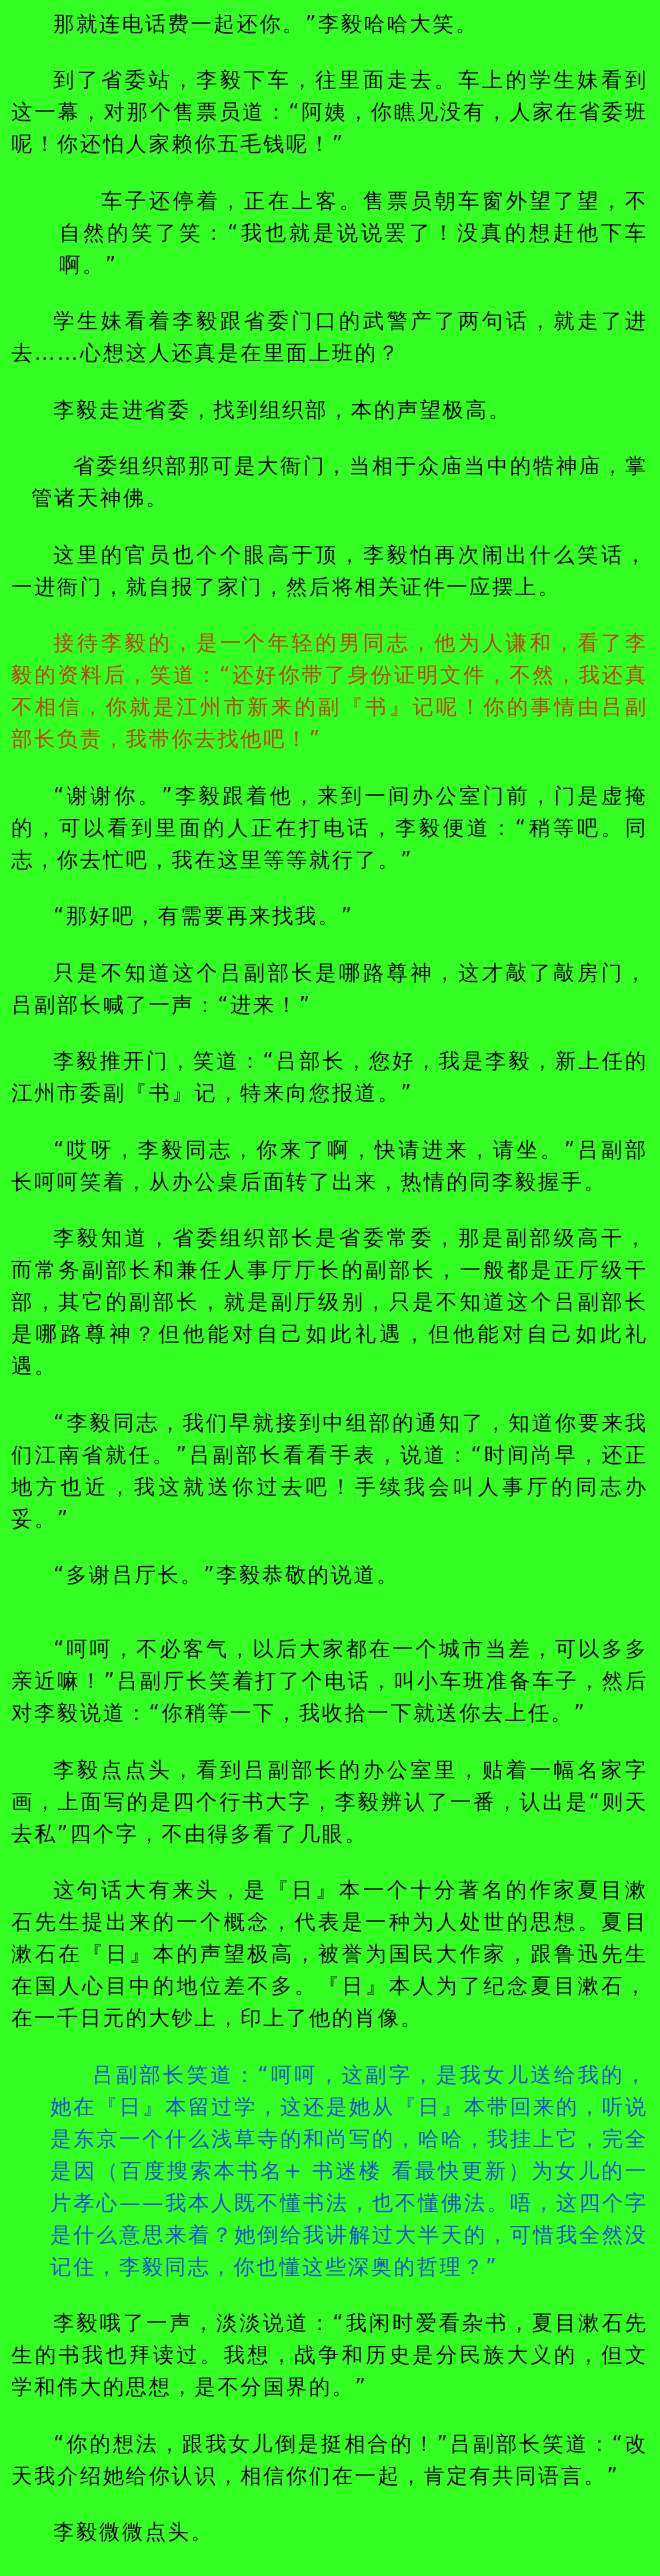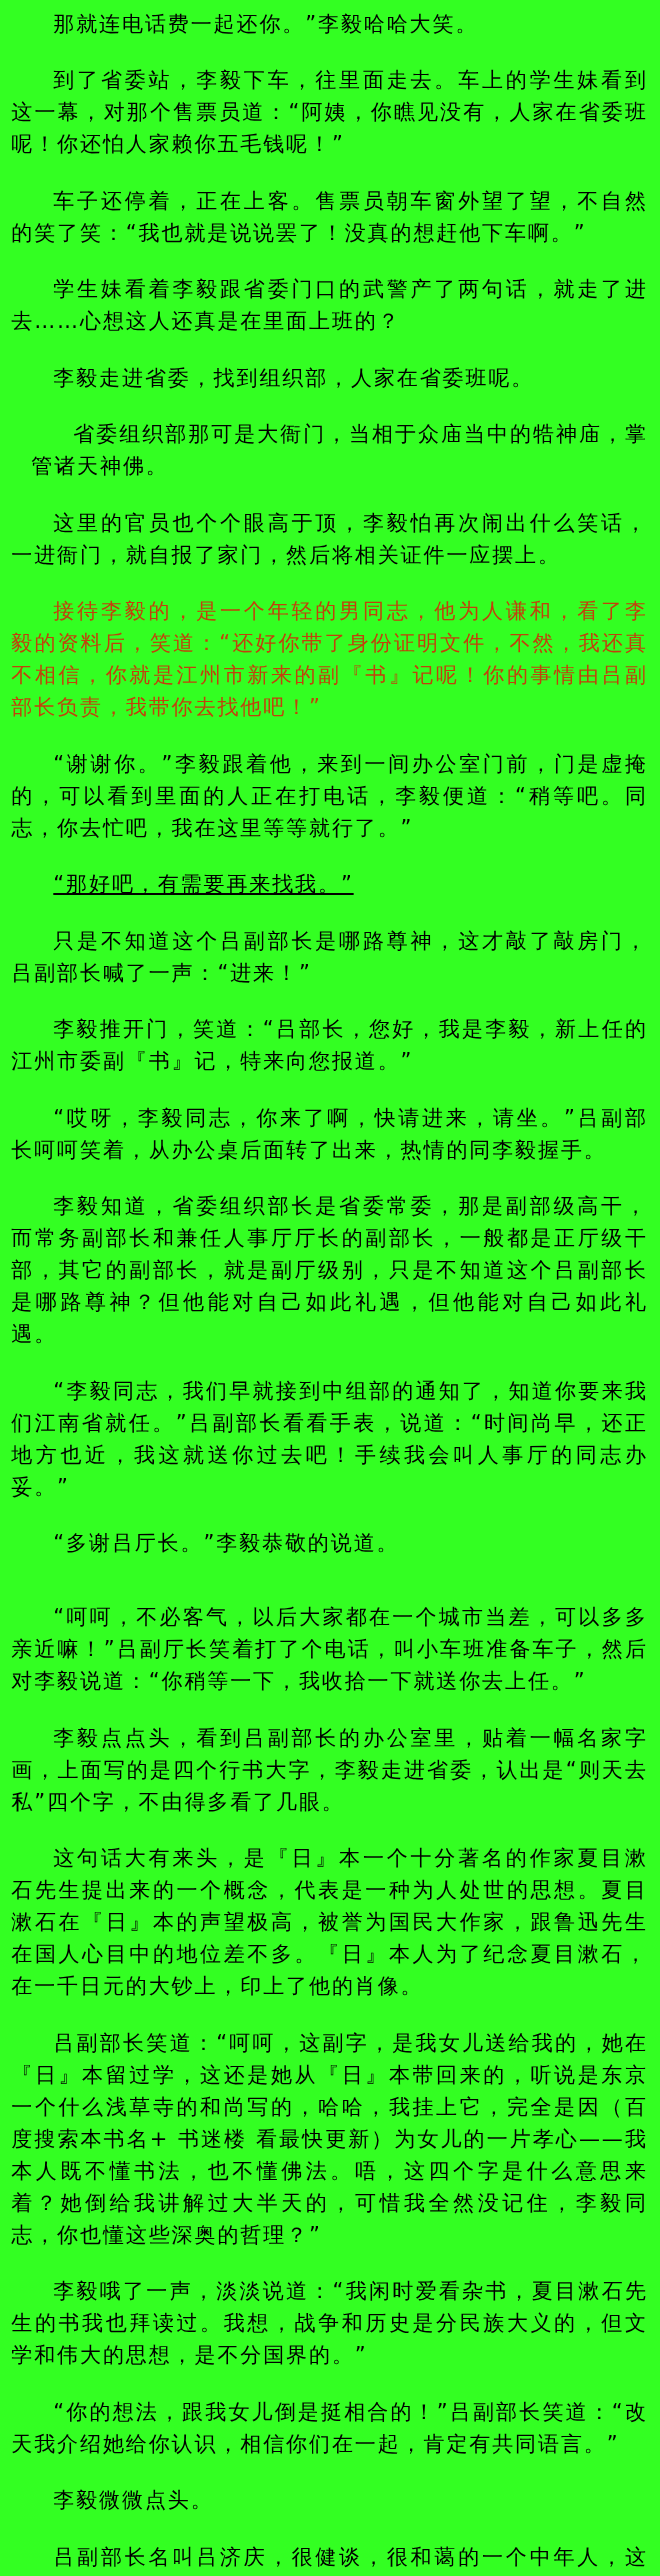"车子还停着，正在上客。售票员朝车窗外望了望，不自然的笑了笑：“我也就是说说罢了！" p { margin-left: none -> 48px }
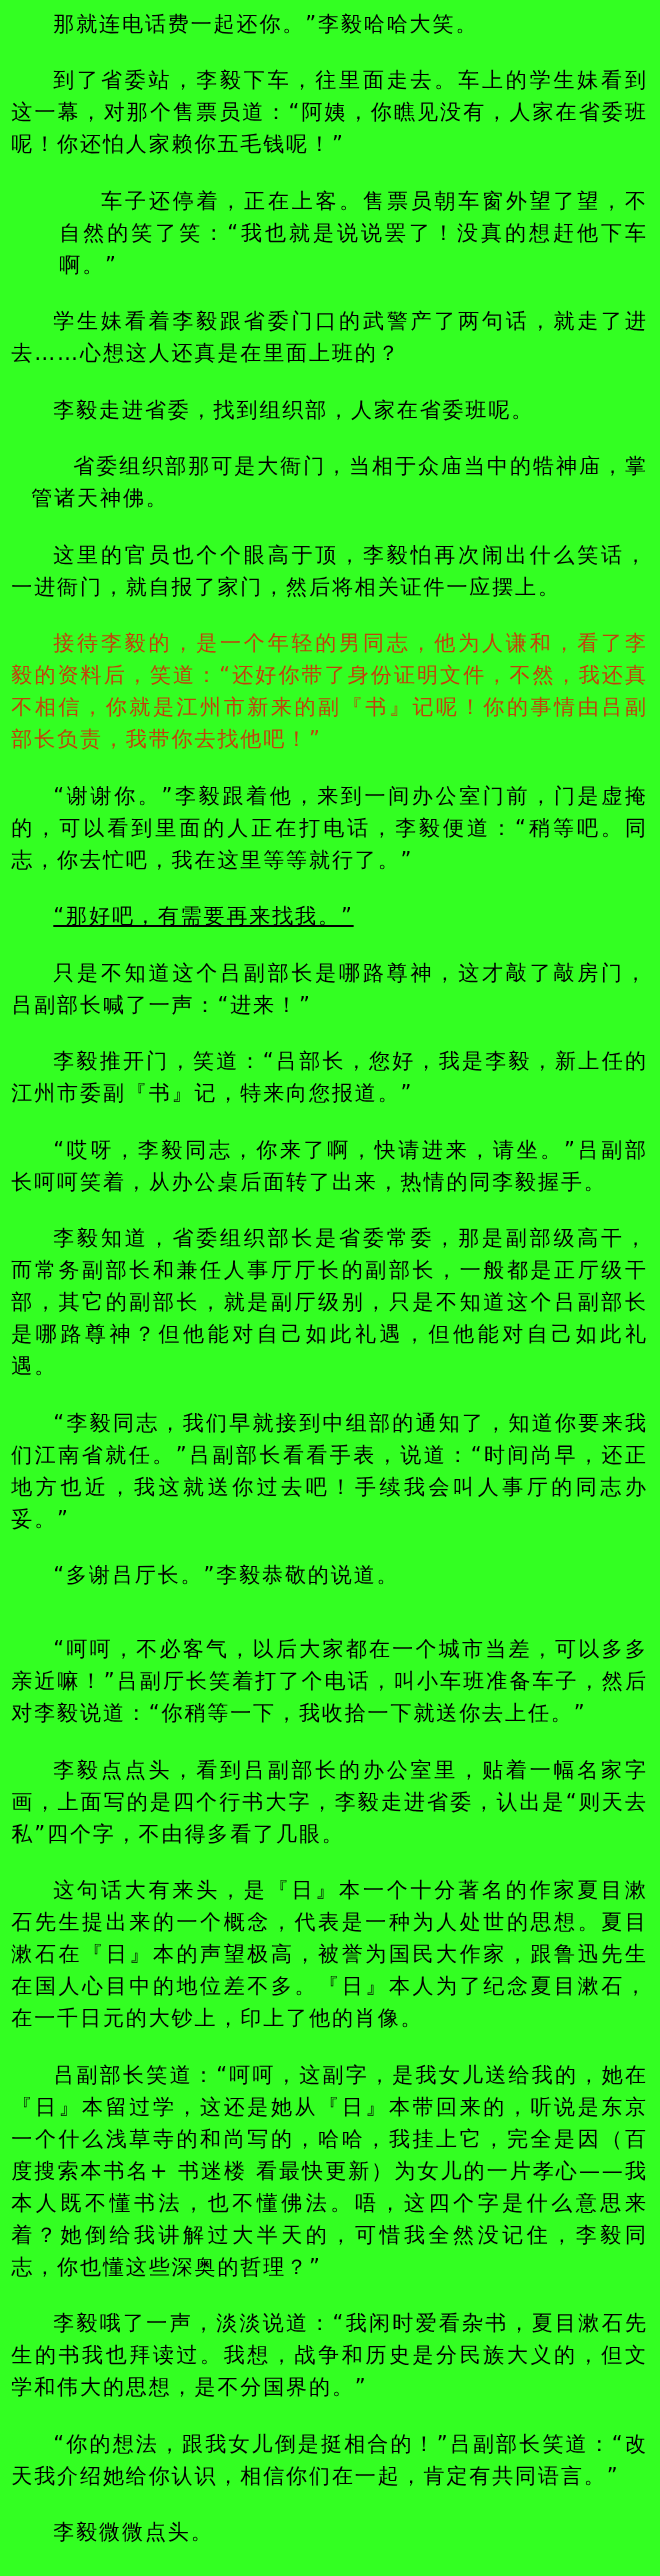"李毅走进省委，找到组织部，人家在省委班呢。" p { text: 人家在省委班呢 -> 本的声望极高 }
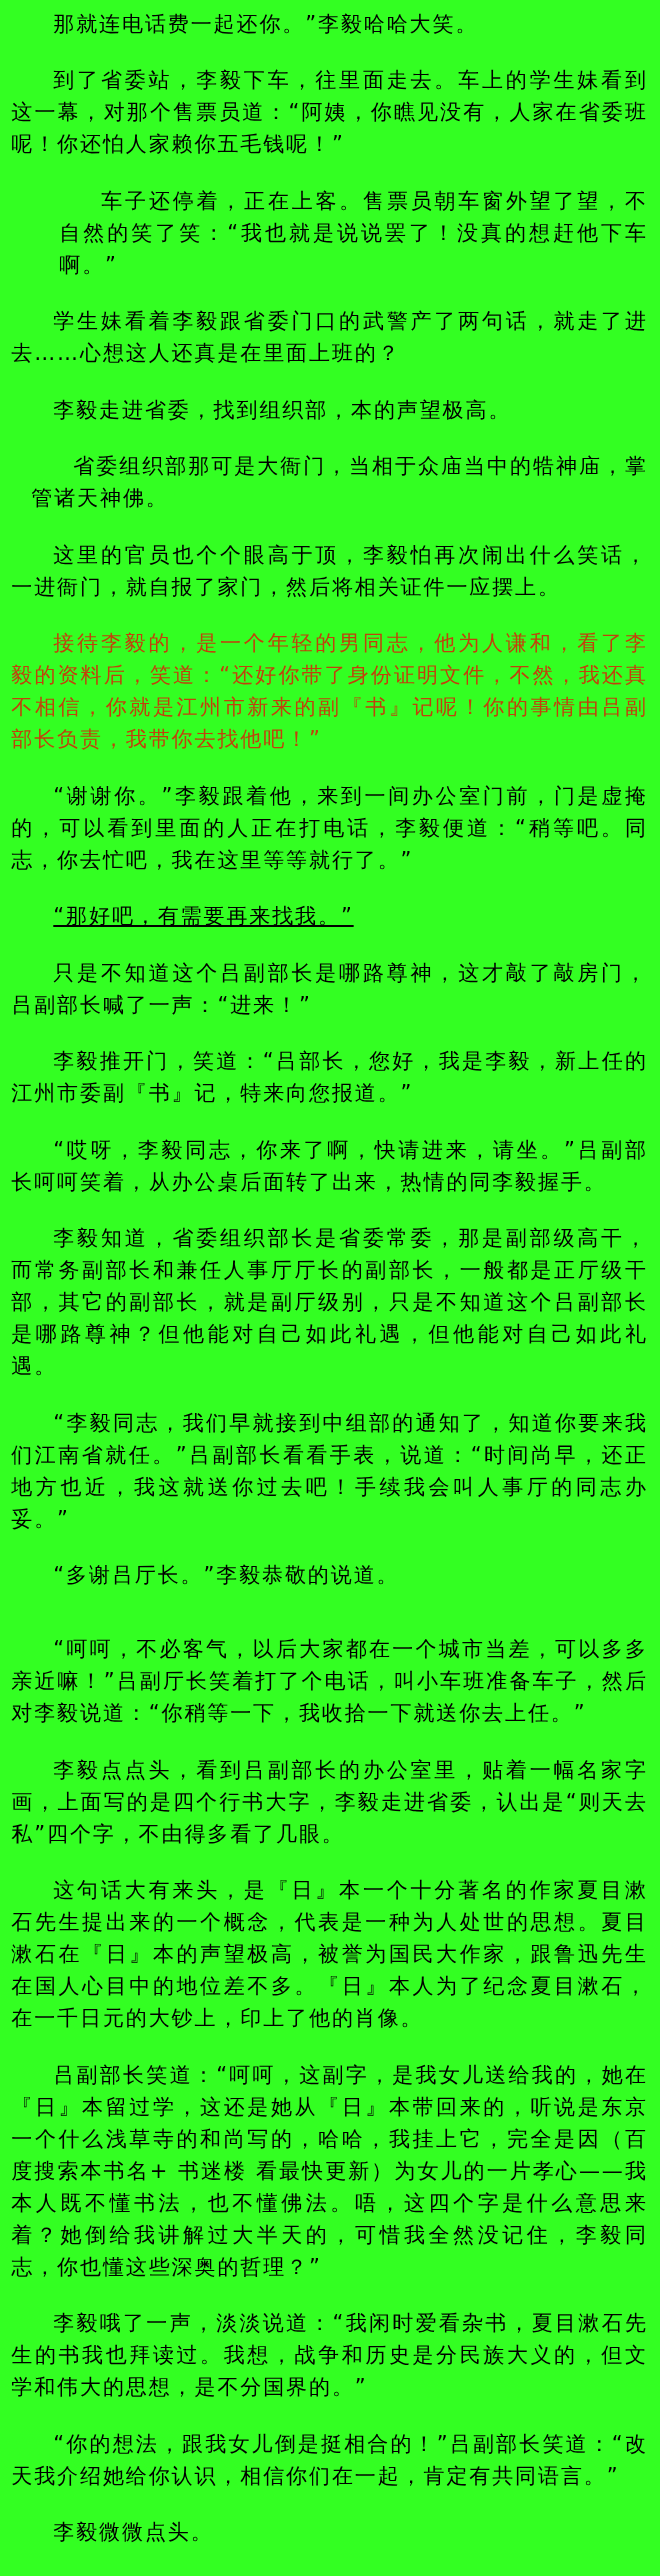"“那好吧，有需要再来找我。”" p { text-decoration: underline -> none }
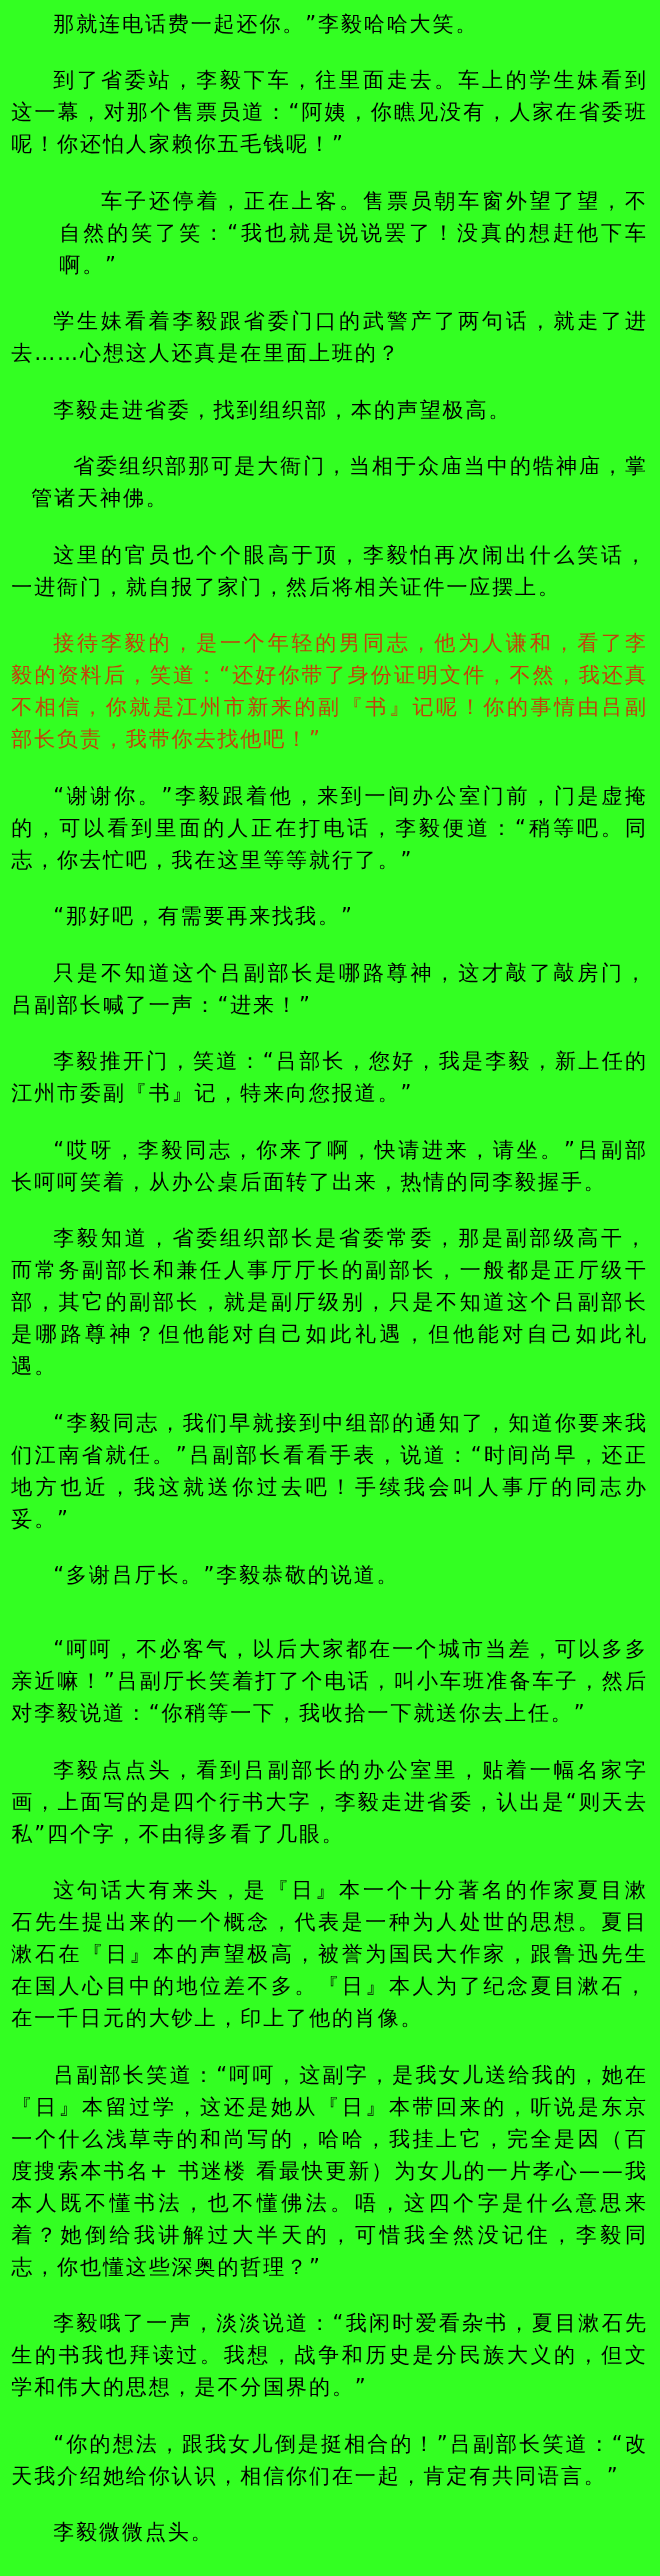"李毅点点头，看到吕副部长的办公室里，贴着一幅名家字画，上面写的是四个行书大字，李" p { text: 走进省委 -> 辨认了一番 }
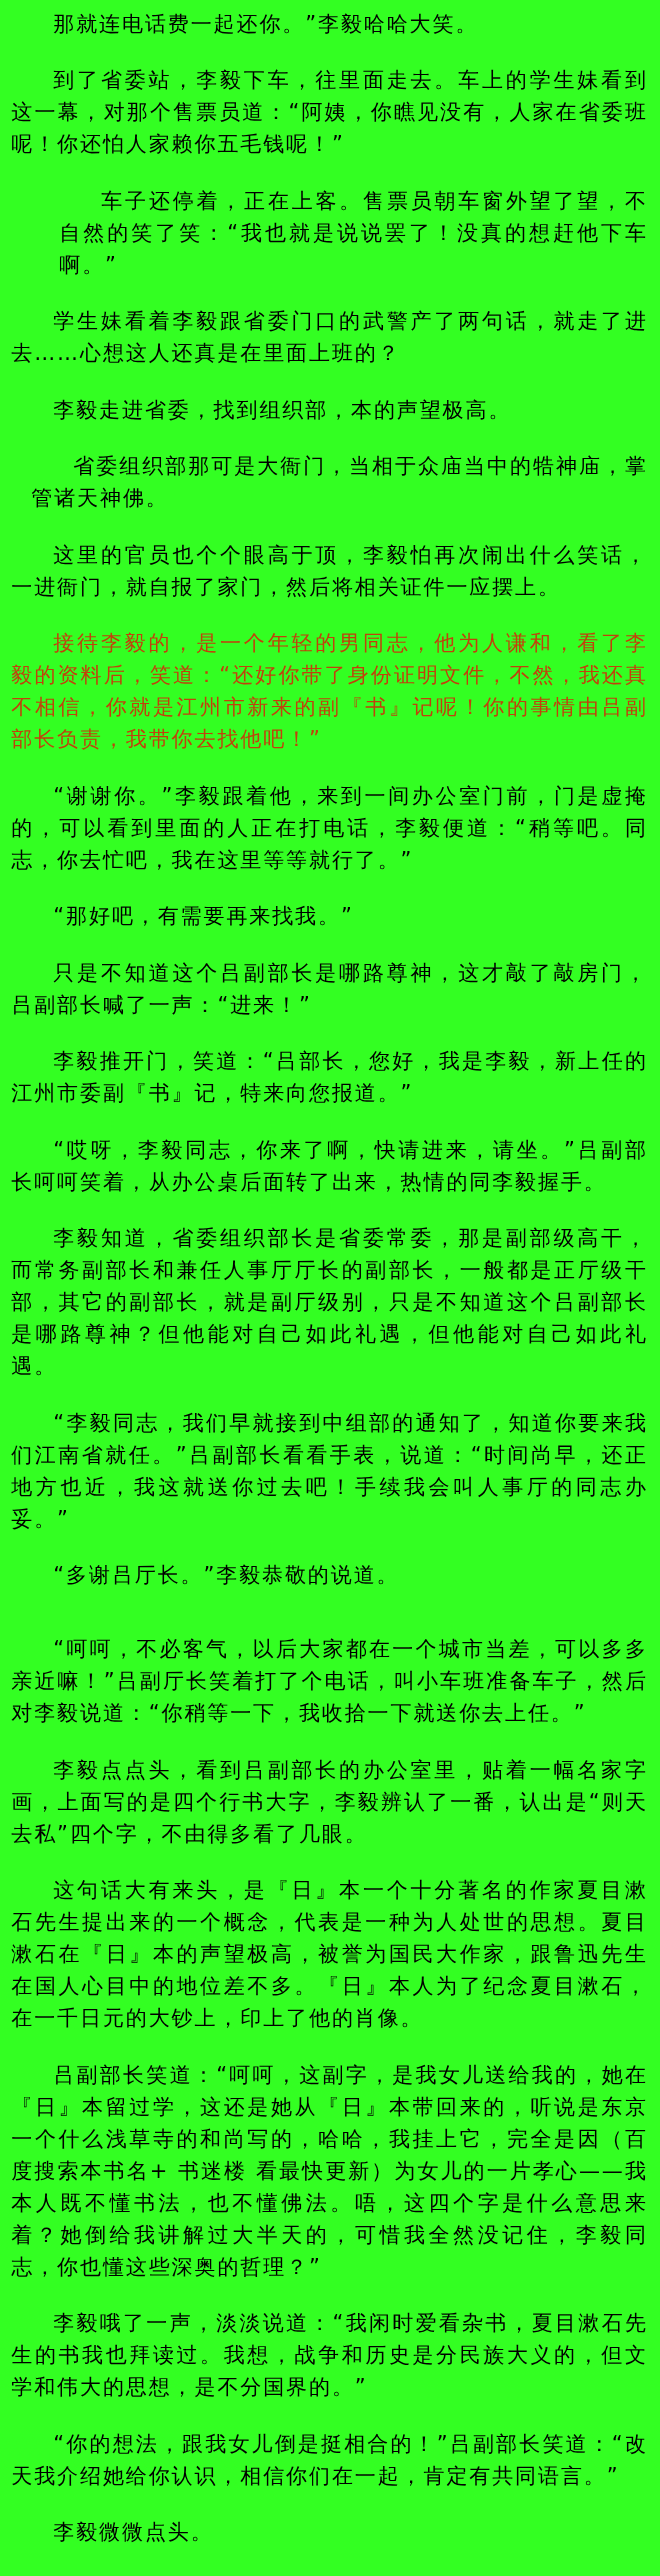"吕副部长笑道：“呵呵，这副字，是我女儿送给我的，她在『日』本留过学，这还是她从『" p { color: #000000 -> #1d4ed8; margin-left: none -> 39px }
